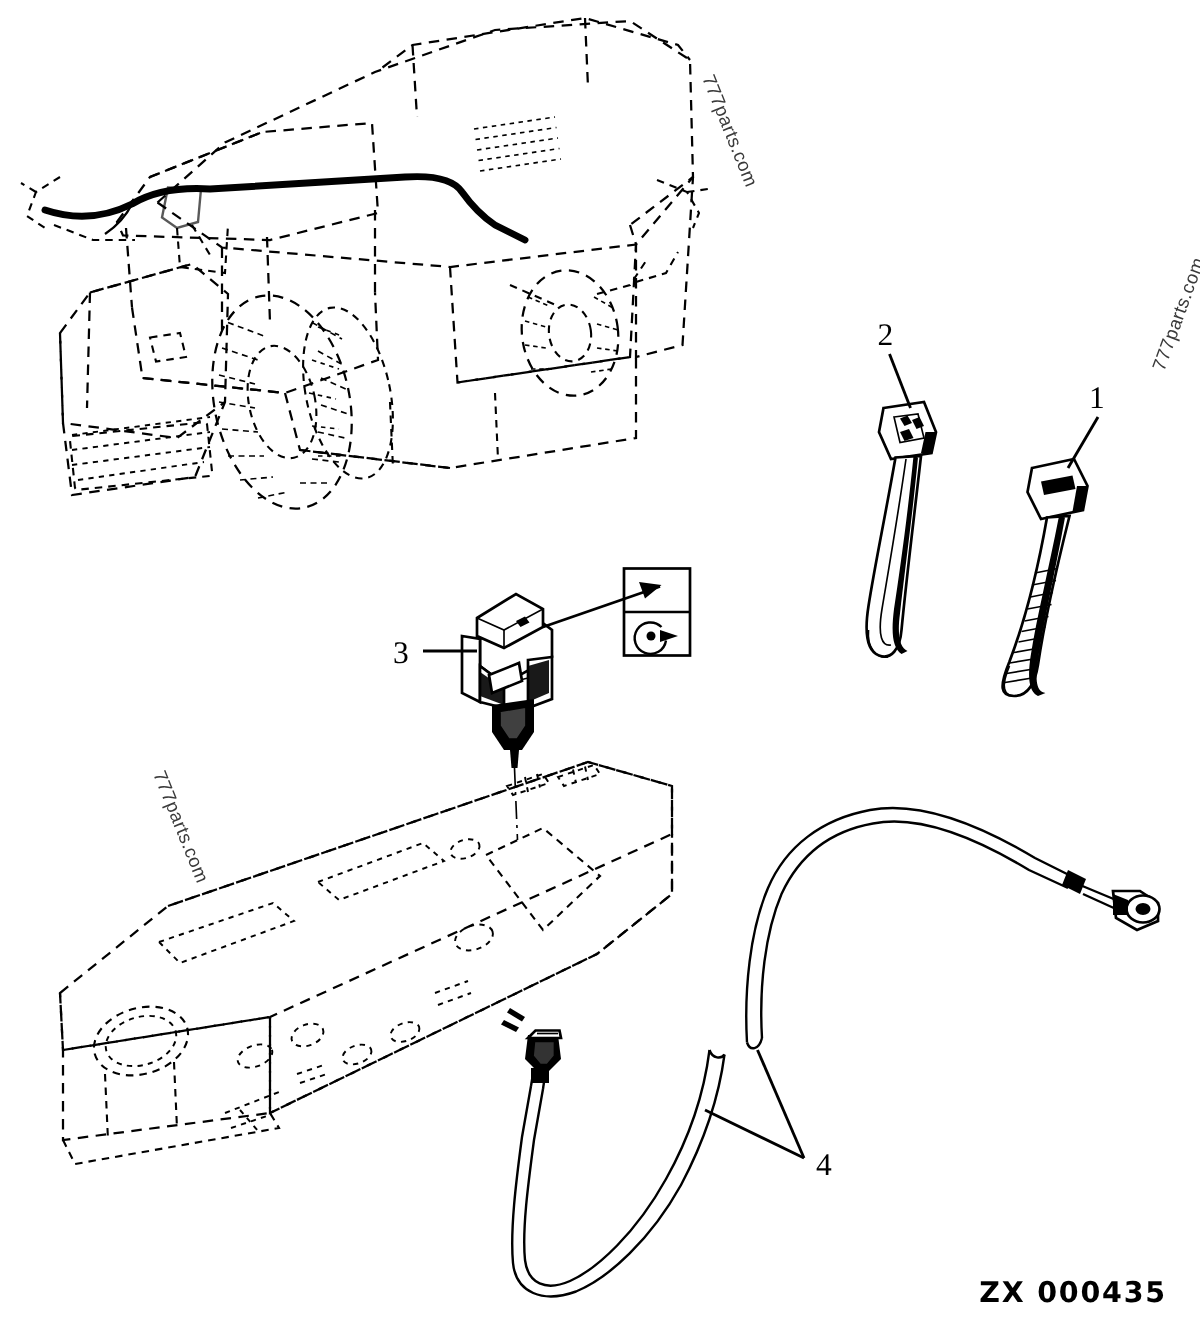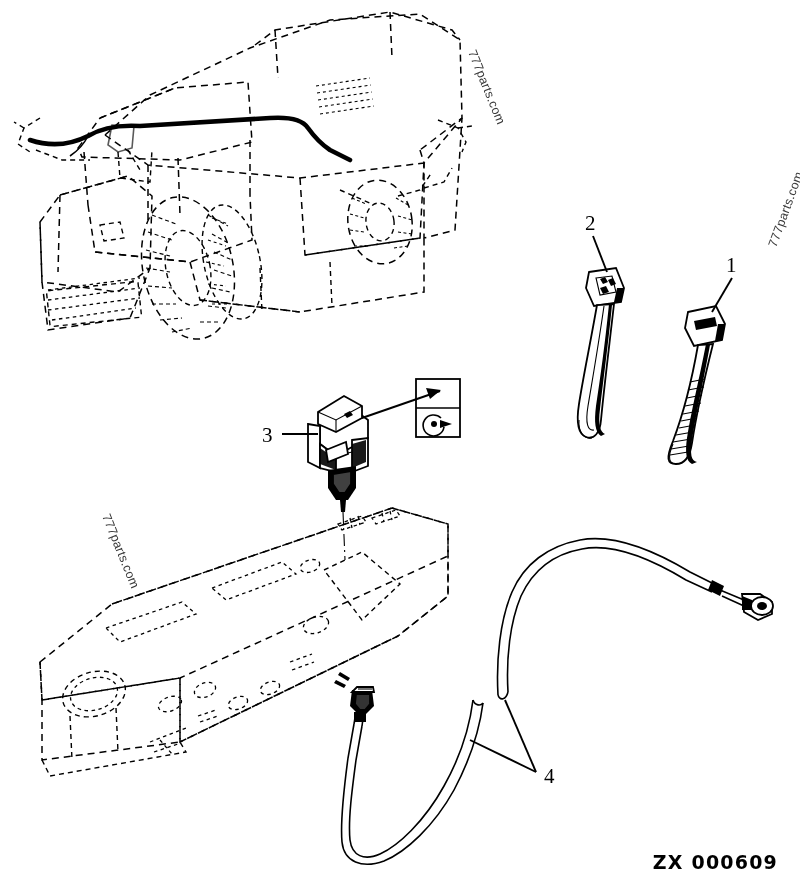"ZX 000609" div.fig-code { text: 000609 -> 000435 }
